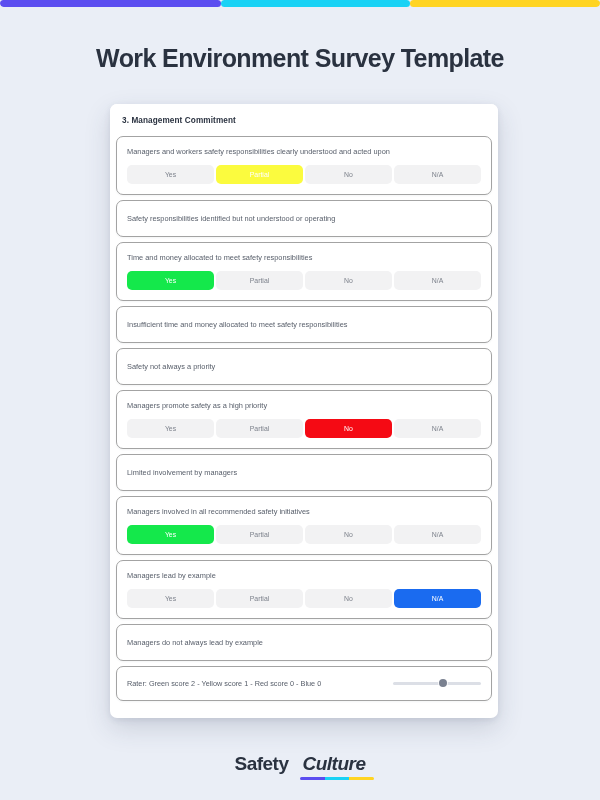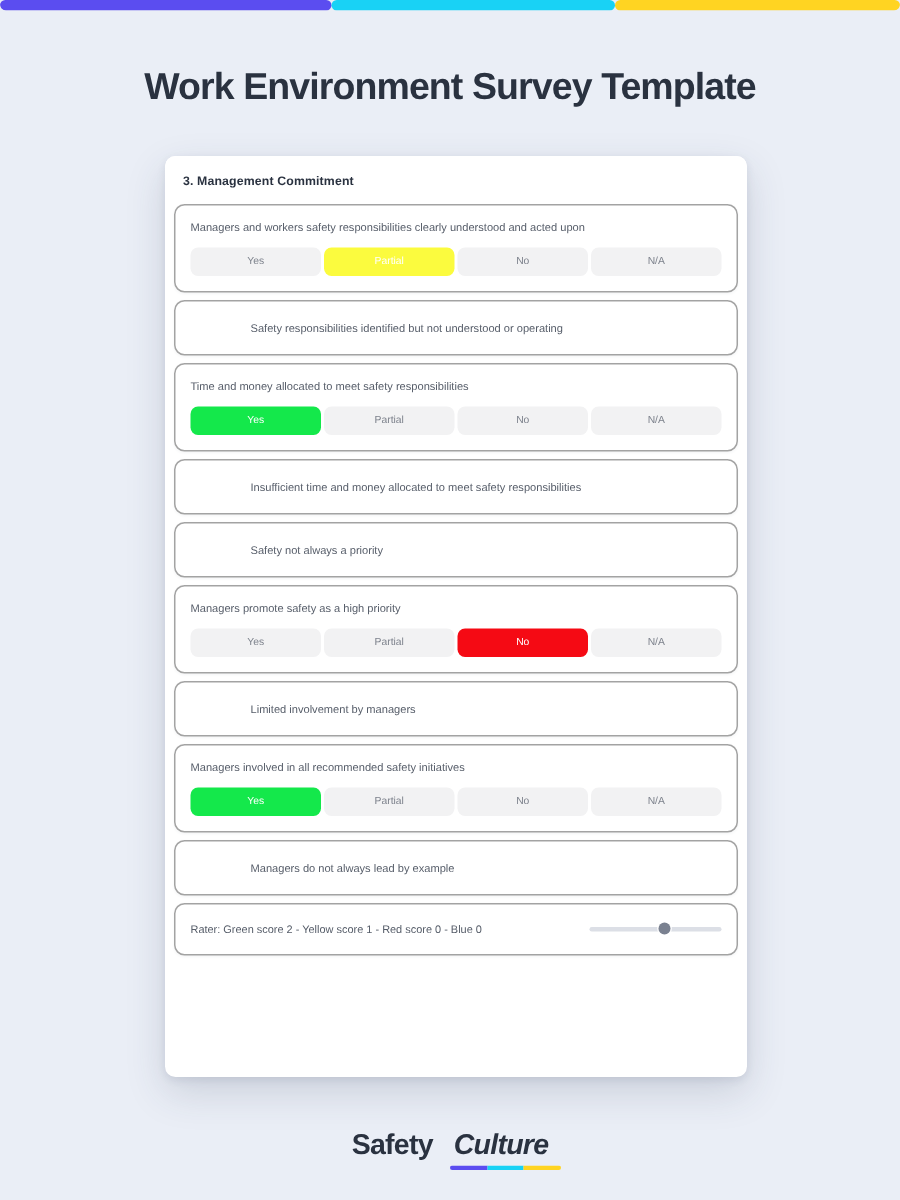"Safety responsibilities identified but" .note-text { margin-left: 40px -> none }
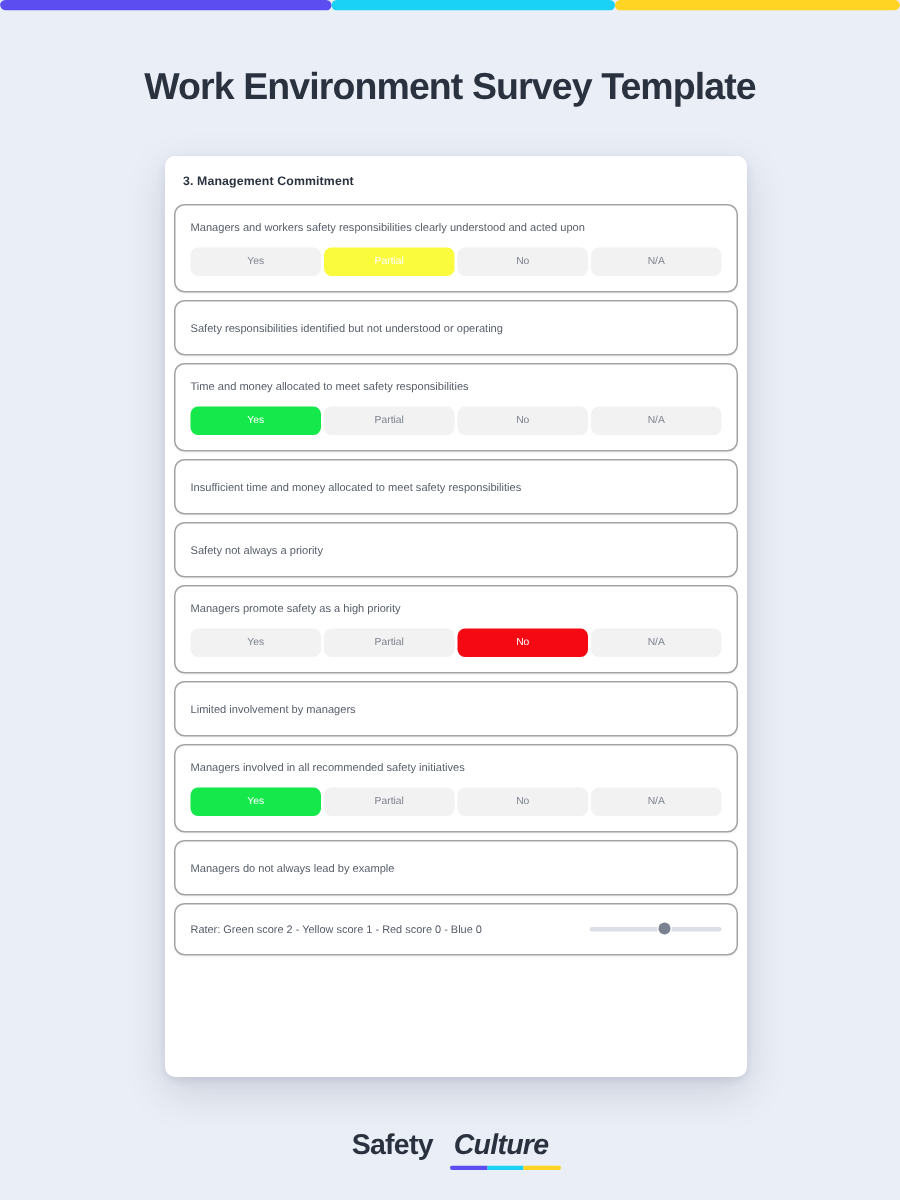"Managers lead by example" div.block { html: none -> <div> <div>Managers lead by example</div> <div> <button>Yes</button> <button>Partial</button> <button>No</button> <button>N/A</button> </div> </div> }
